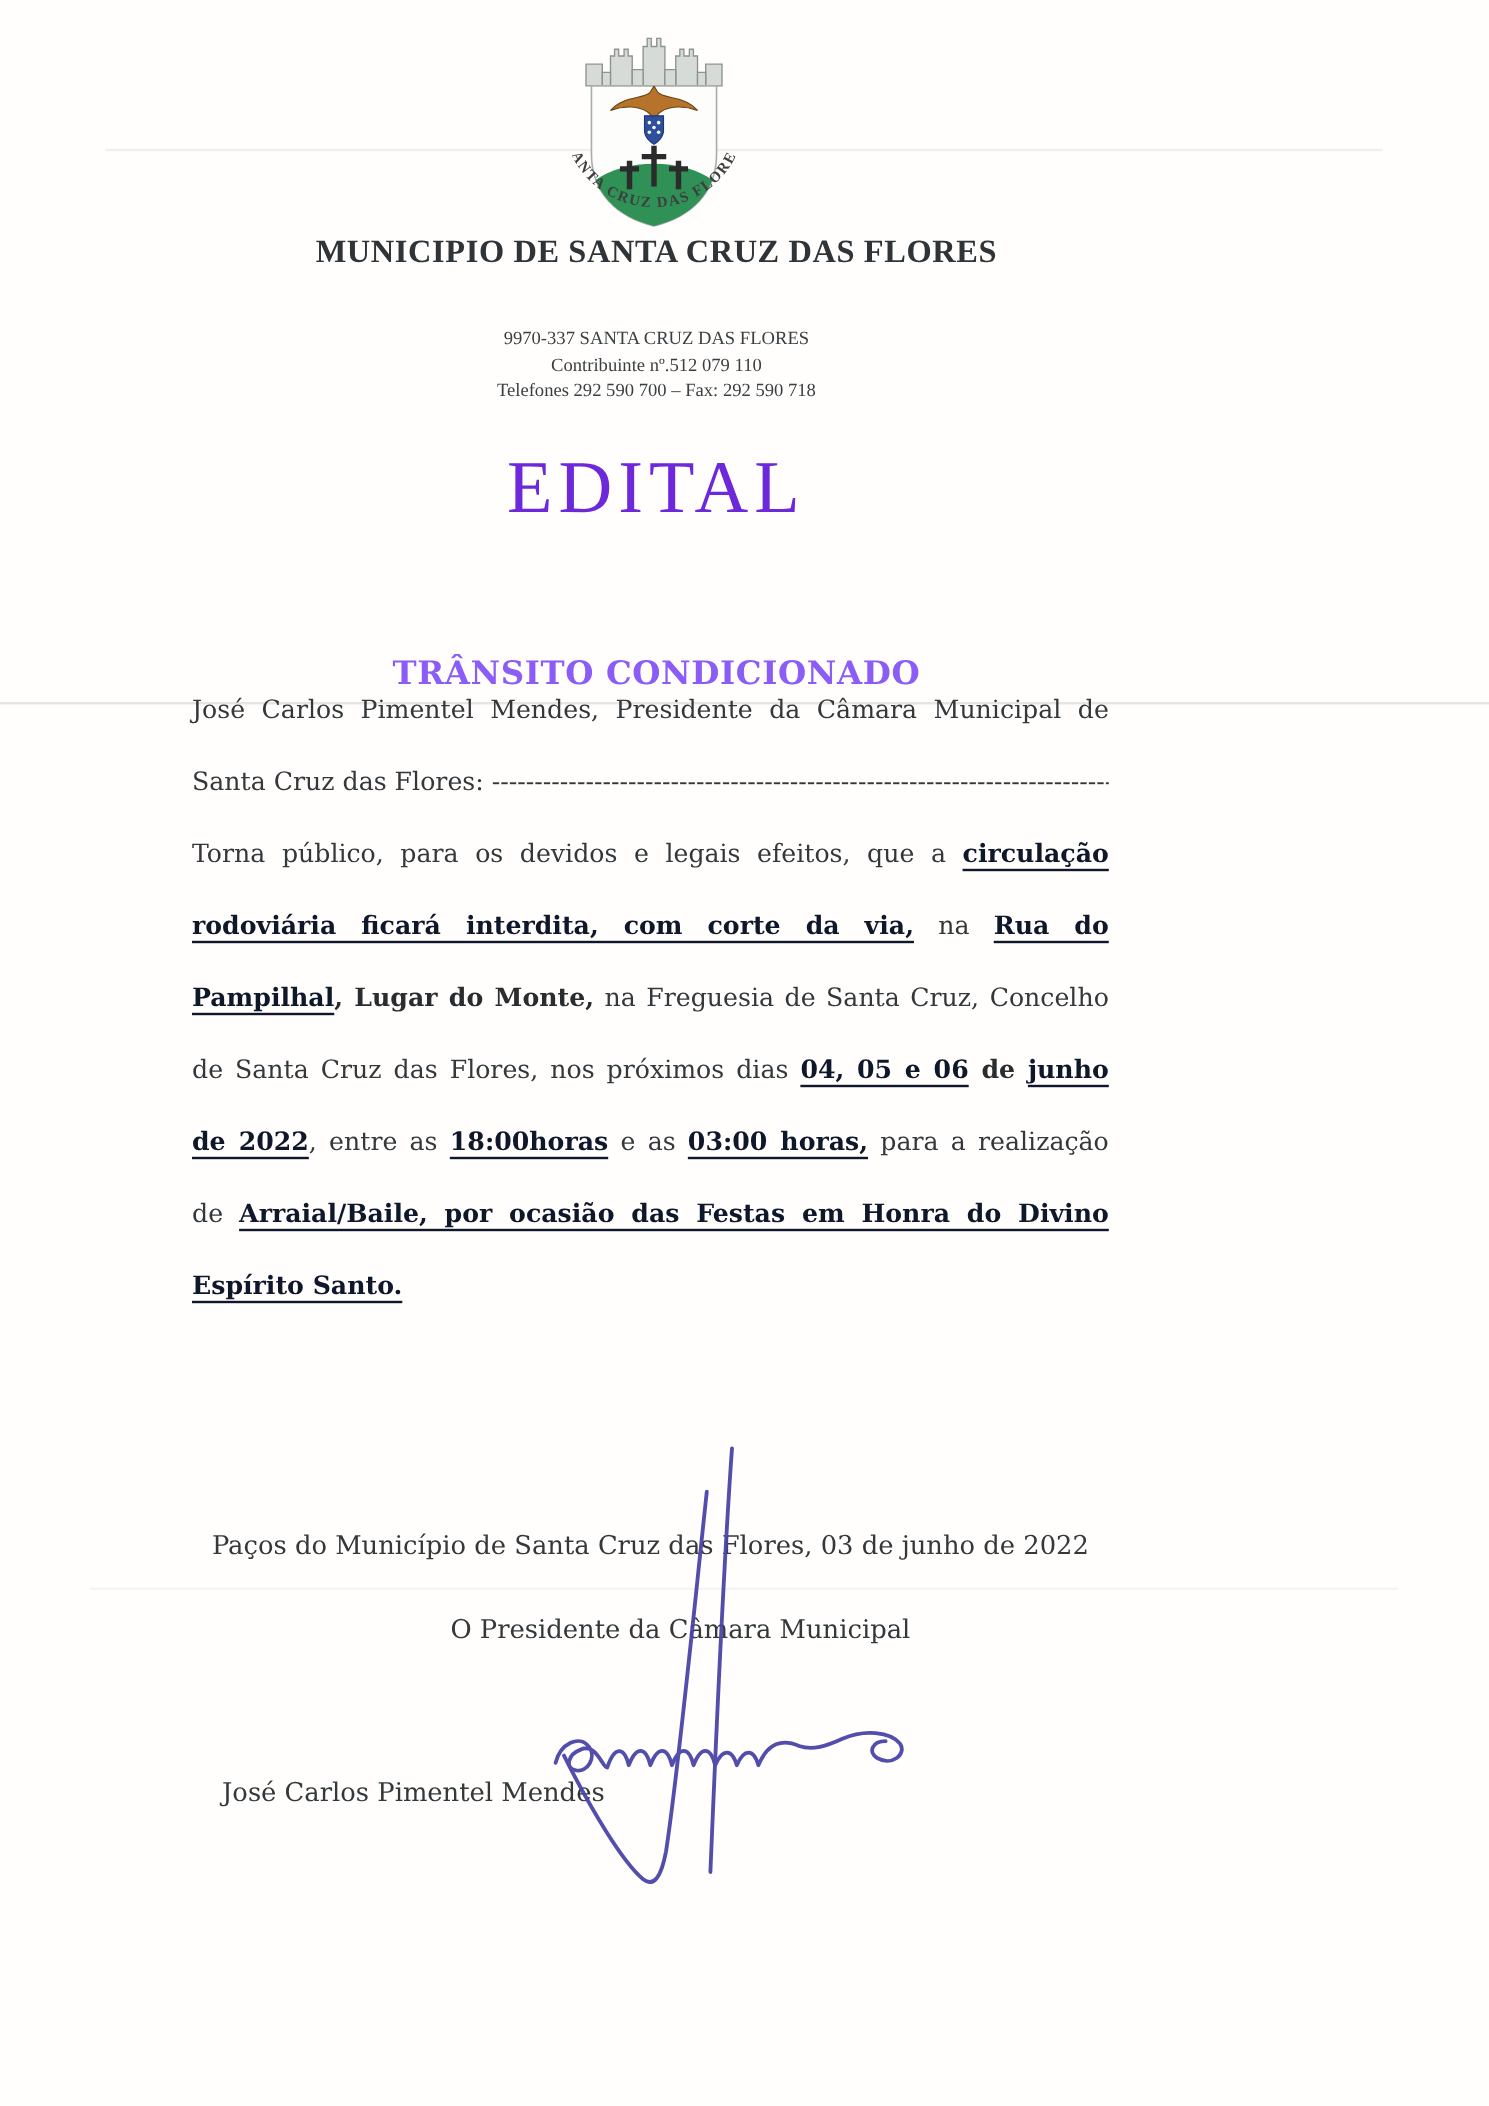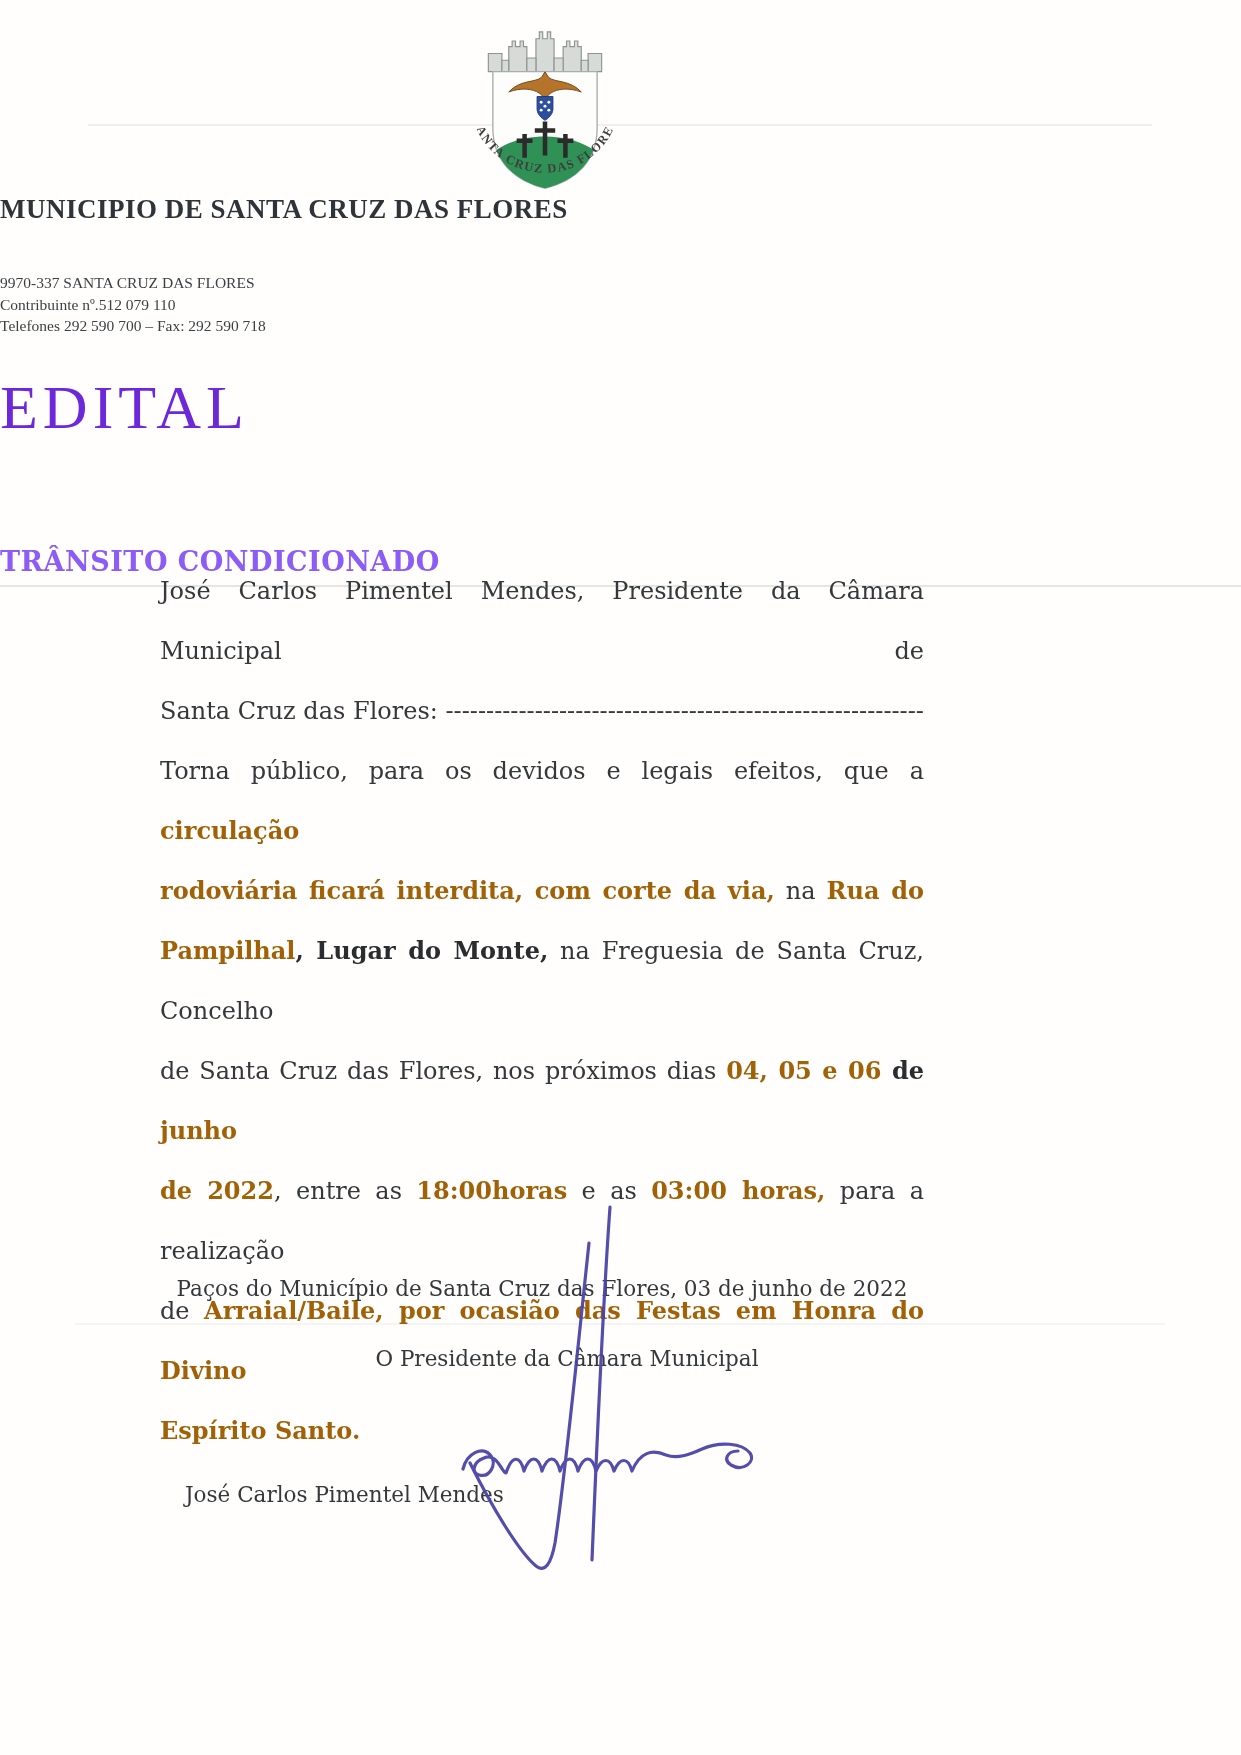"MUNICIPIO DE SANTA CRUZ DAS" .hdr-center { text-align: none -> center }
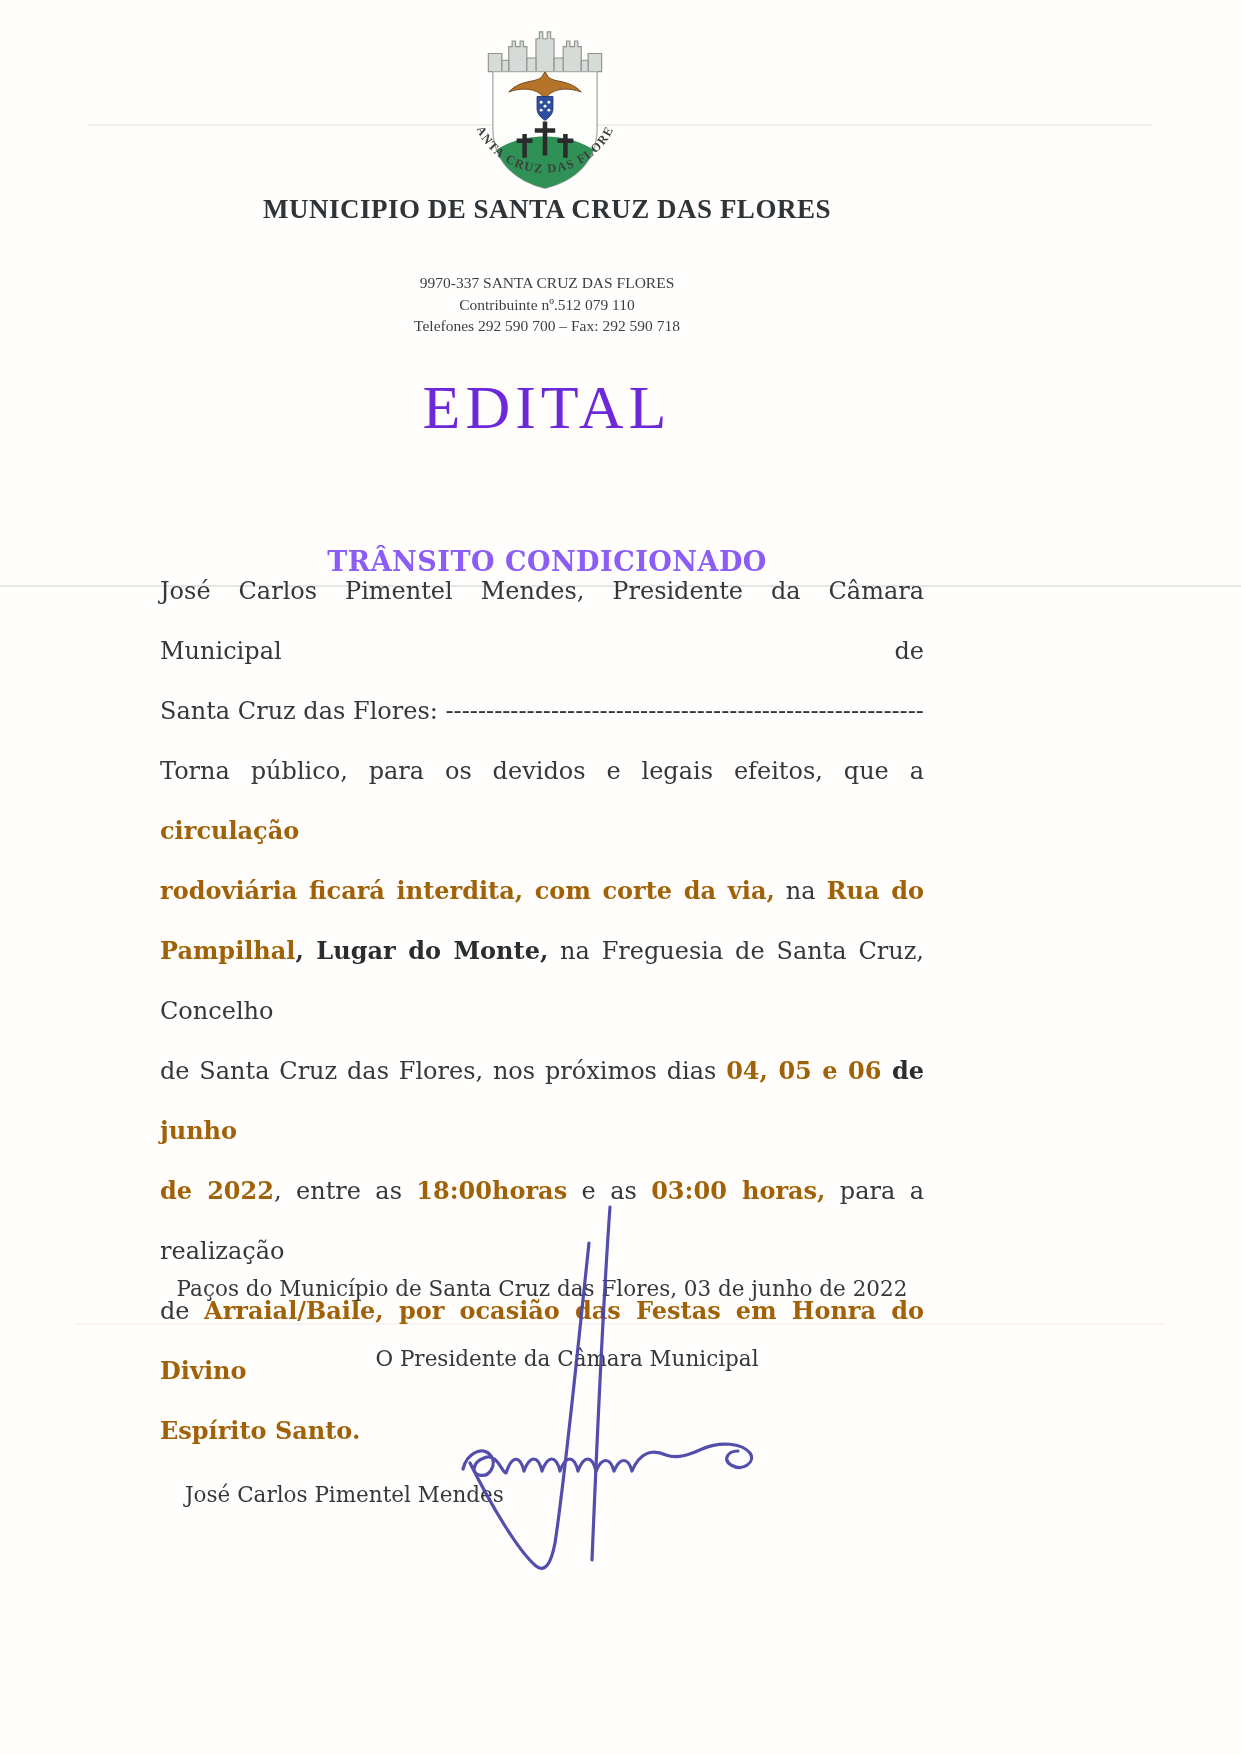"José Carlos Pimentel Mendes, Presidente" .body-text { font-size: 24px -> 21px }
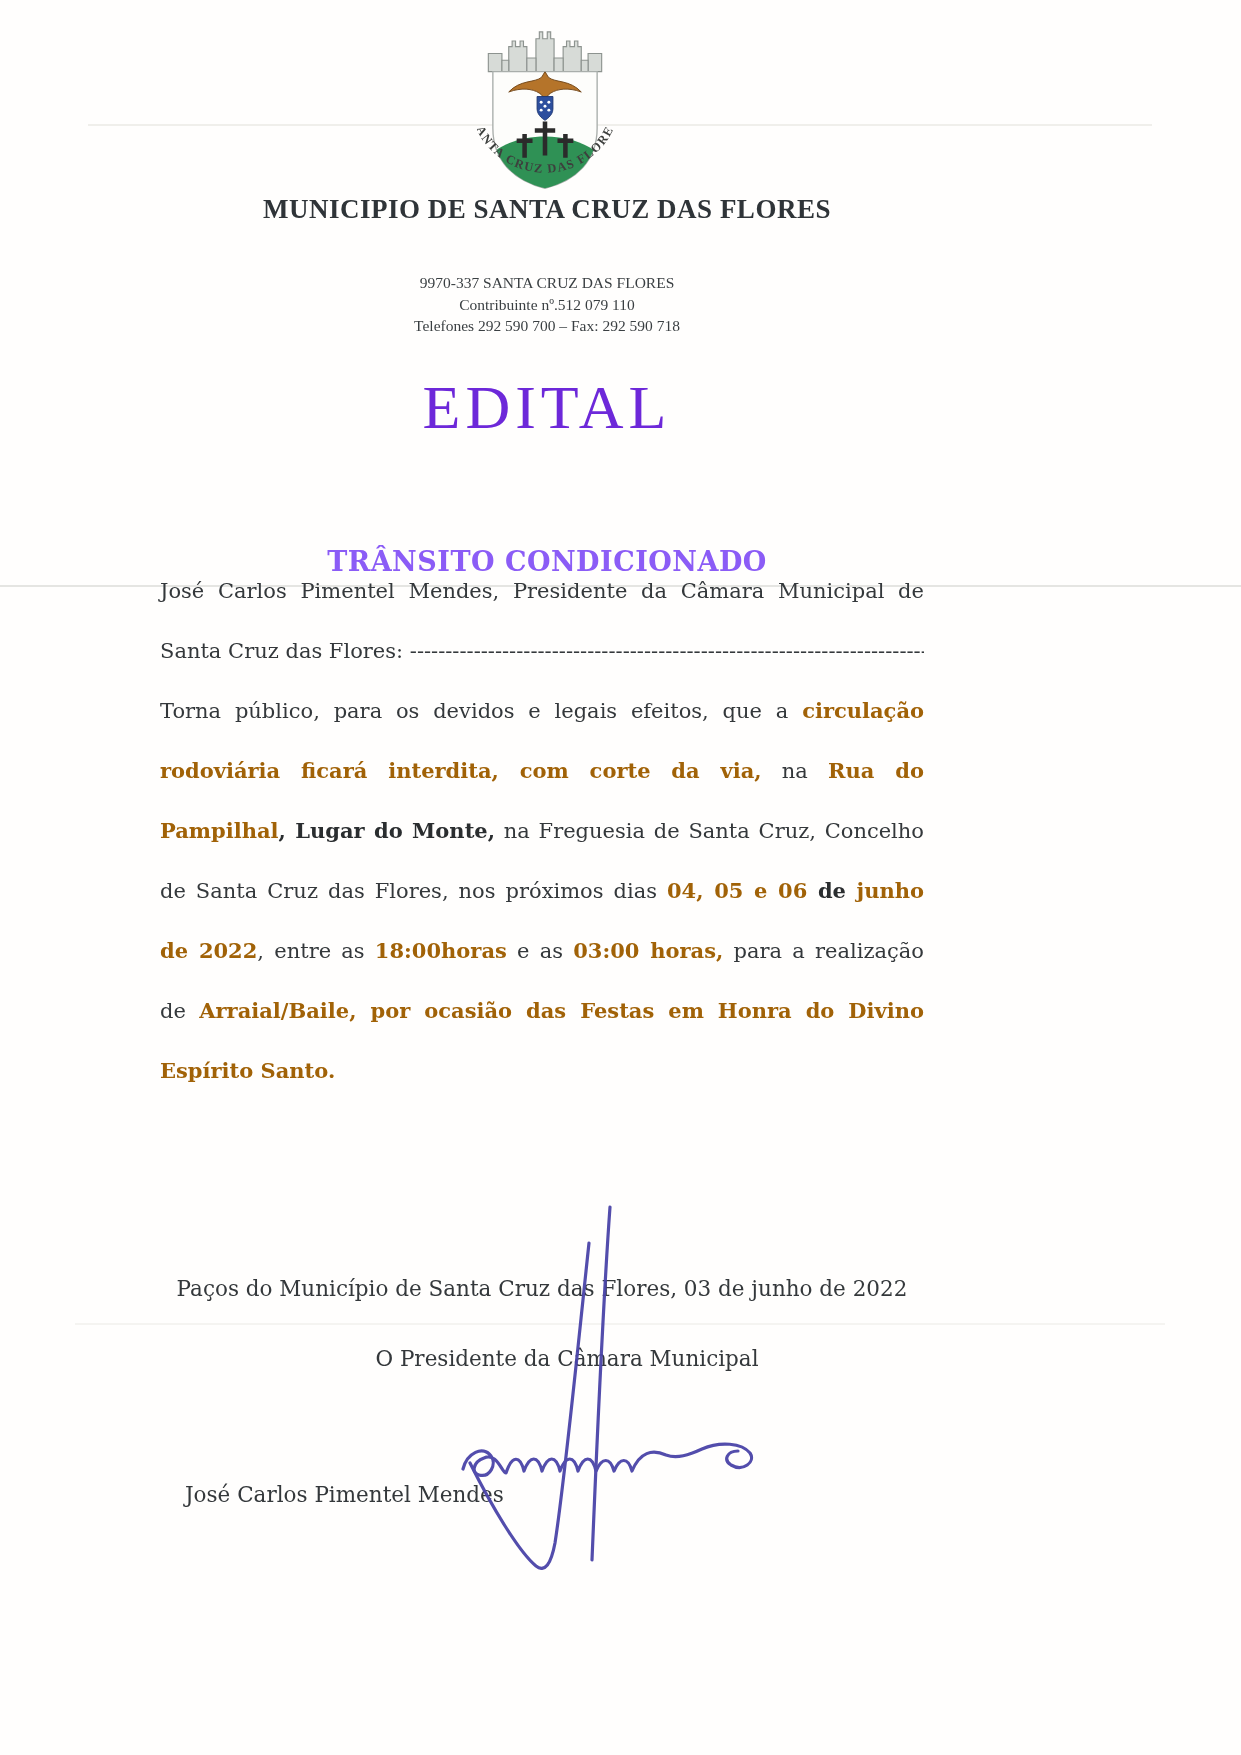"circulação" .seg-bu { color: #a16207 -> #0f172a; text-decoration: none -> underline }
